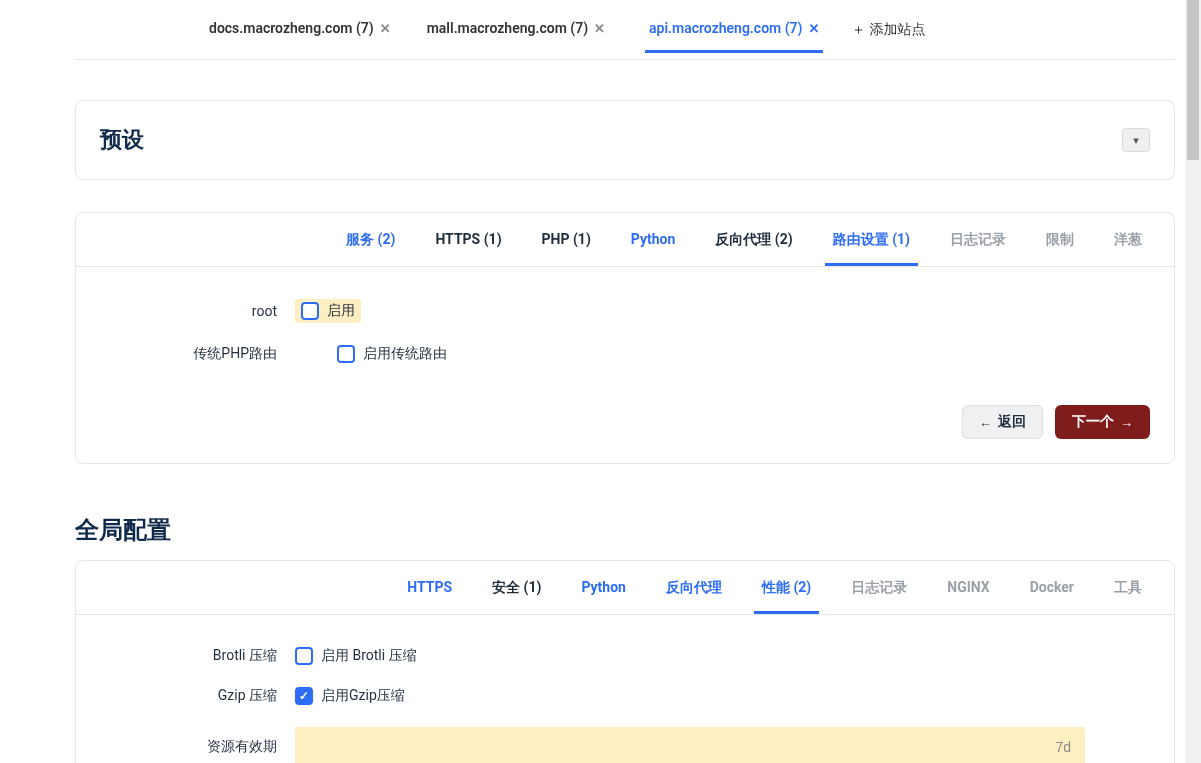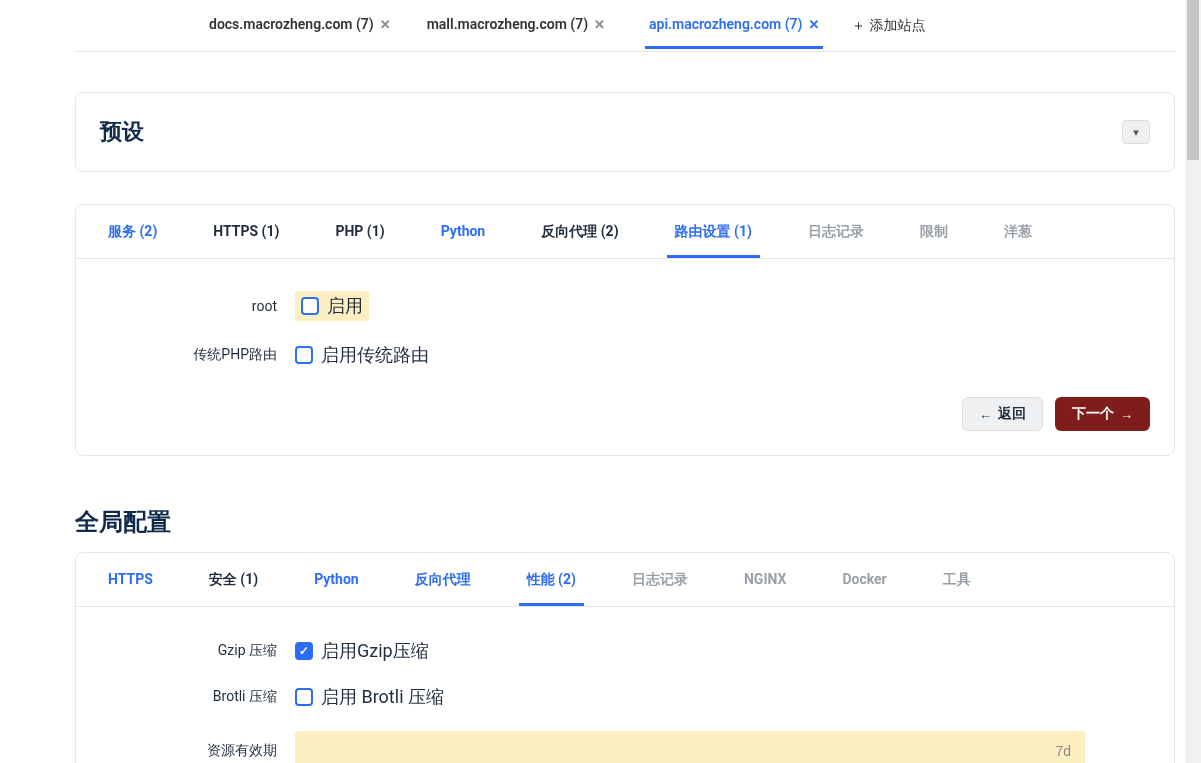"docs.macrozheng.com (7)" .site-tabs { height: 52px -> 60px }
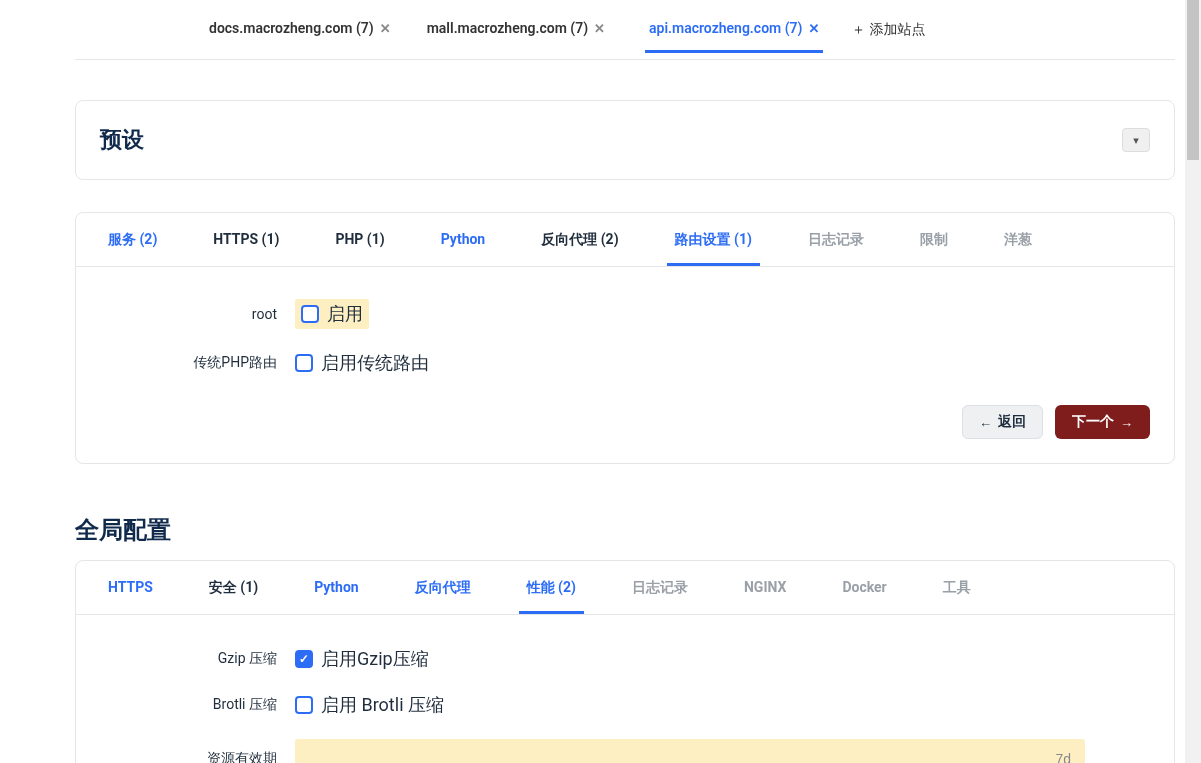"服务 (2)" .inner-tabs { gap: 40px -> 24px; justify-content: flex-start -> flex-end }
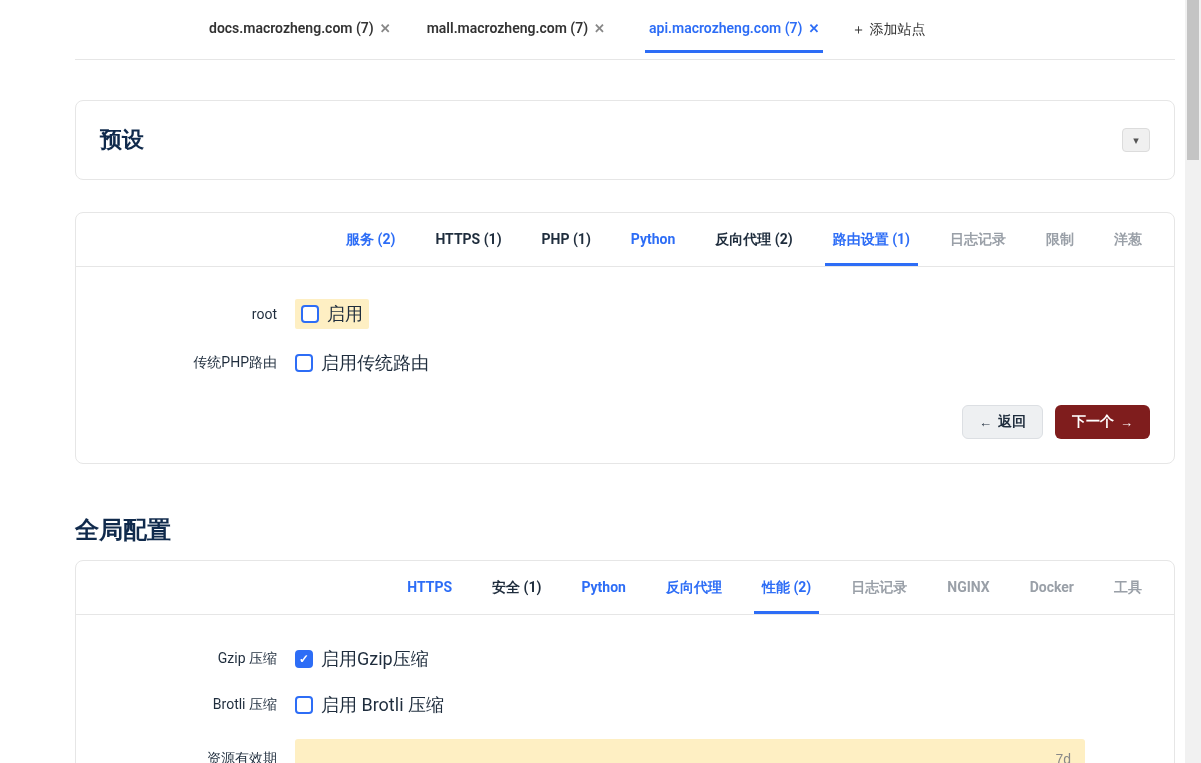"启用" .check-label { font-size: 18px -> 14px }
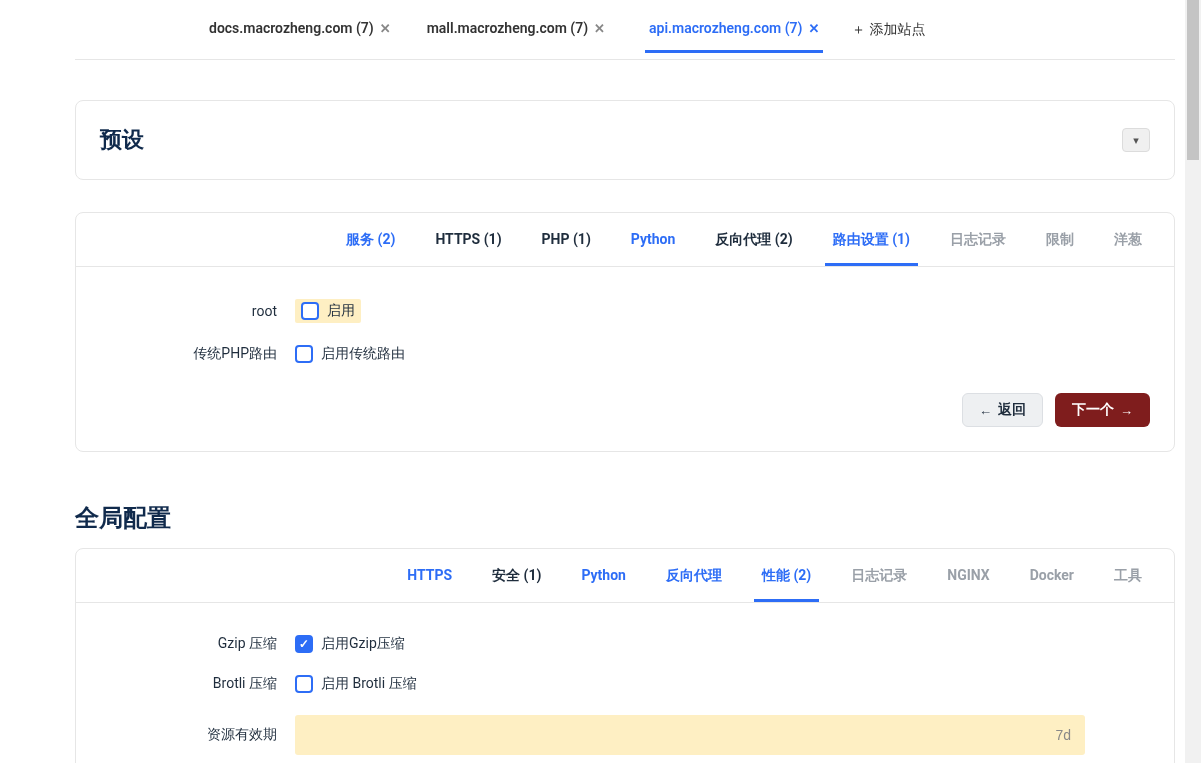"传统PHP路由" div.row { gap: none -> 42px; margin-bottom: 4px -> 16px }
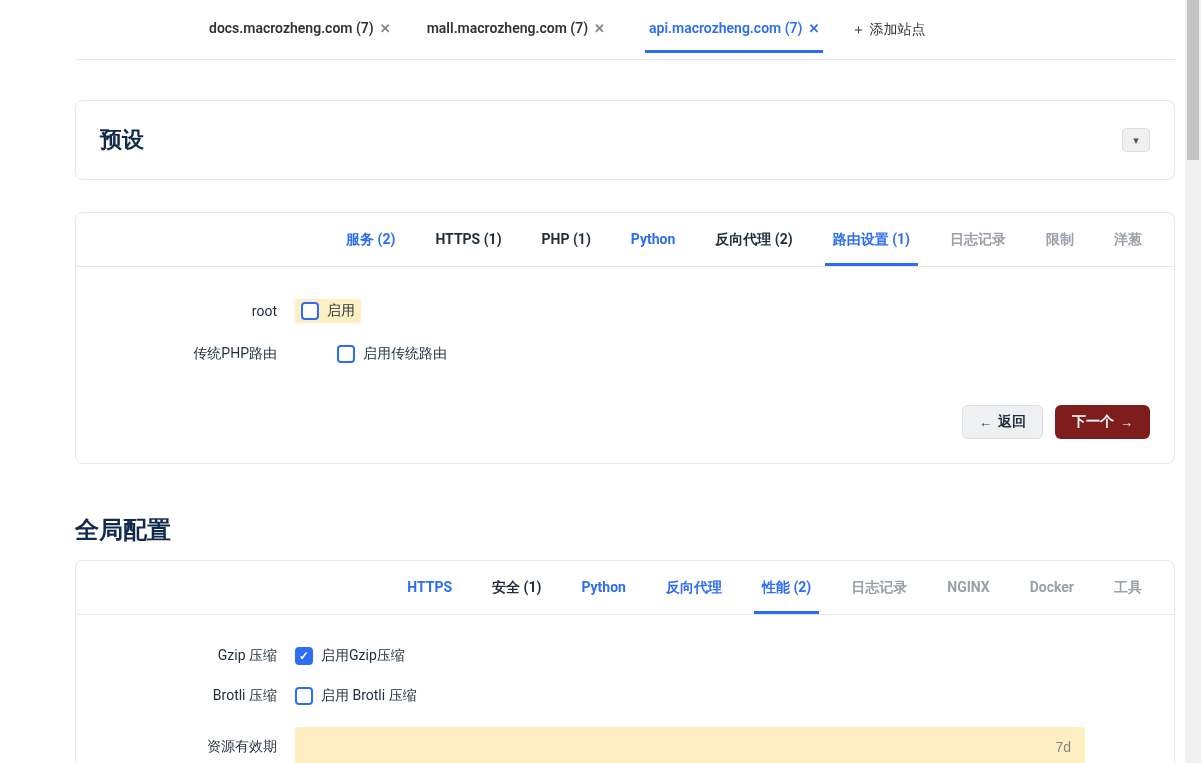"Gzip 压缩" div.row { order: before "Brotli 压缩" -> after "Brotli 压缩" }
